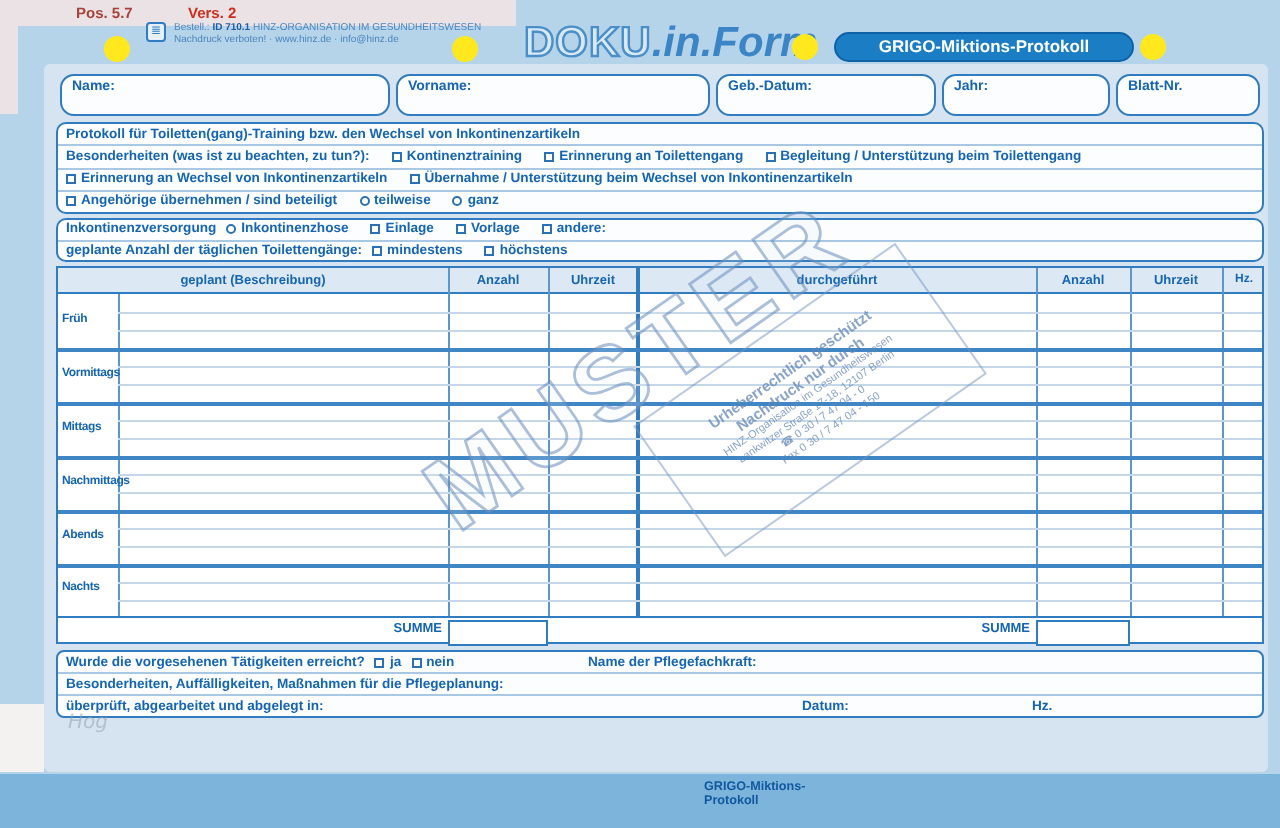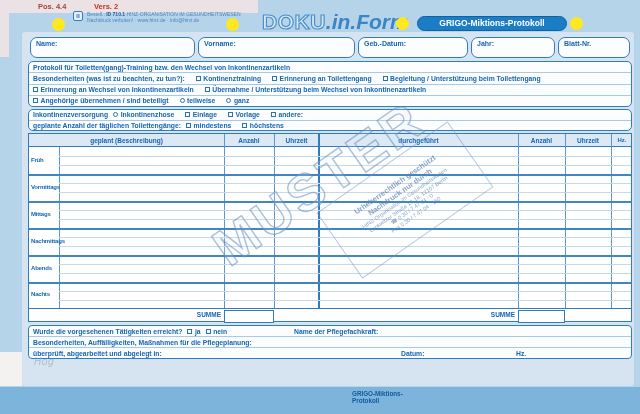"Pos. 4.4" span.abs { text: 4.4 -> 5.7 }
